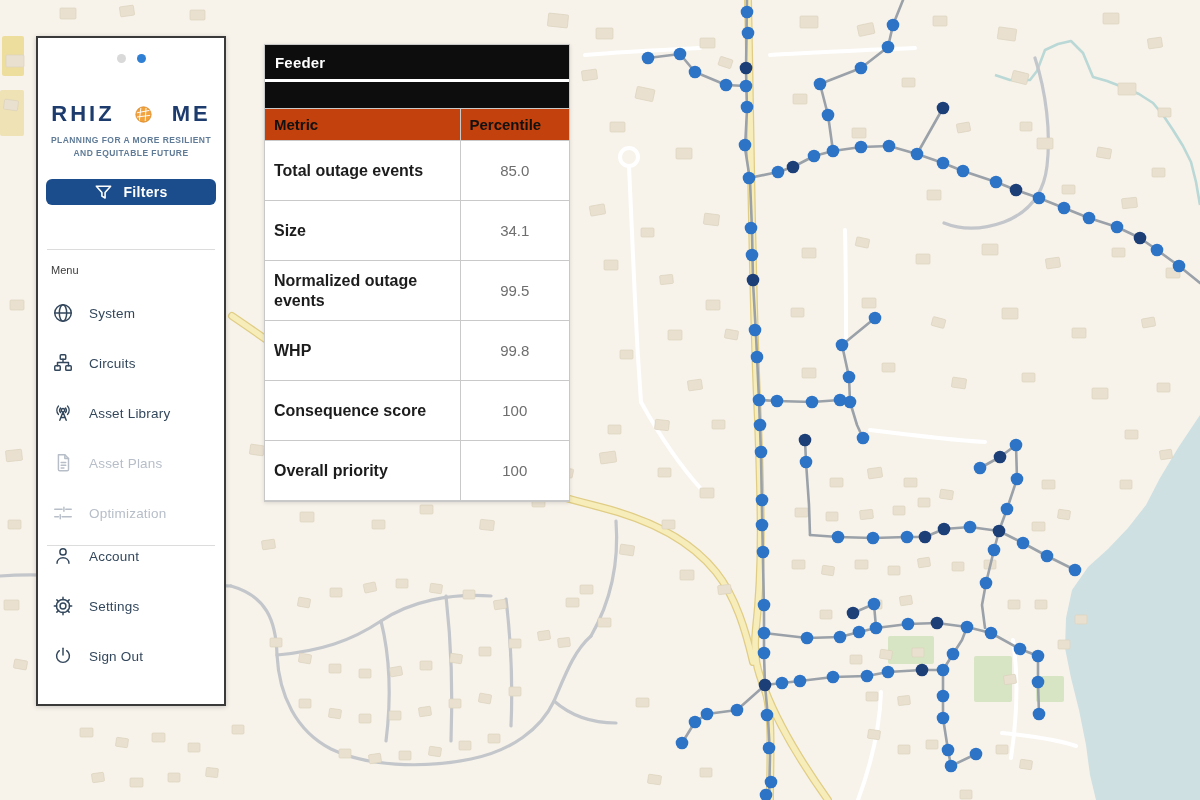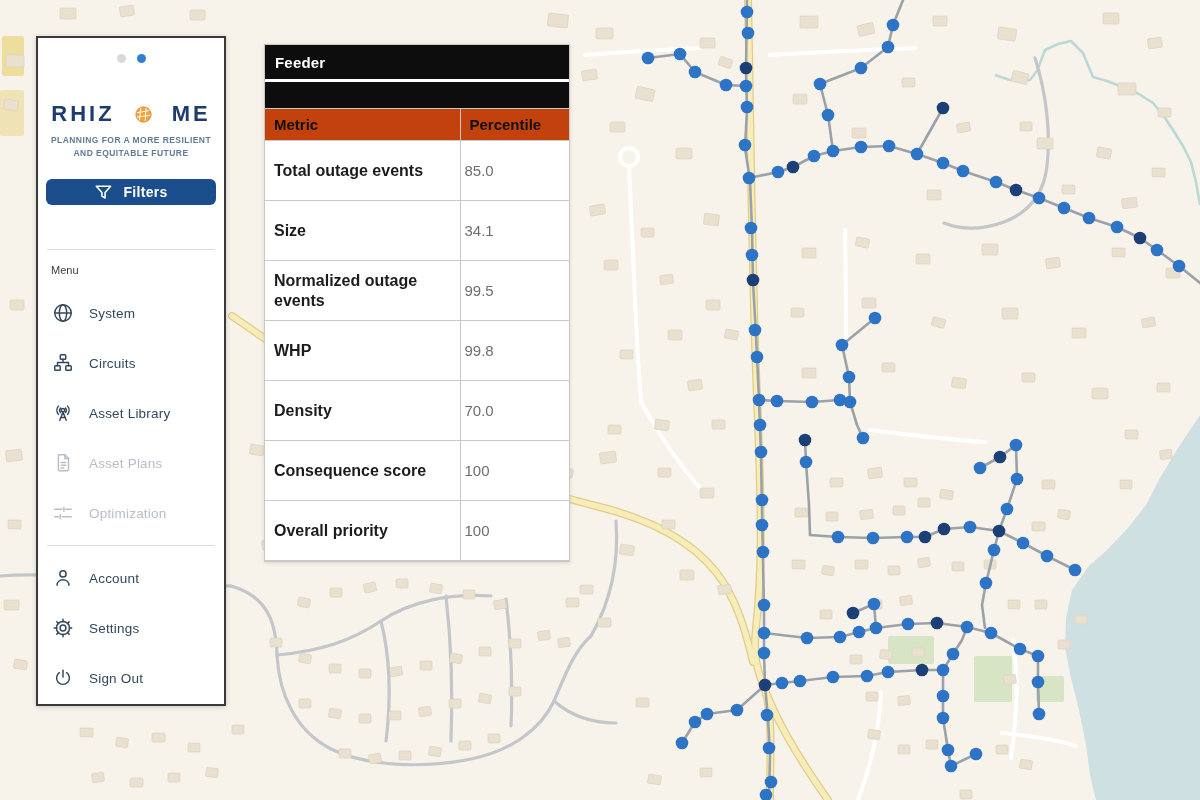"85.0" table.fp td.value { text-align: left -> center }
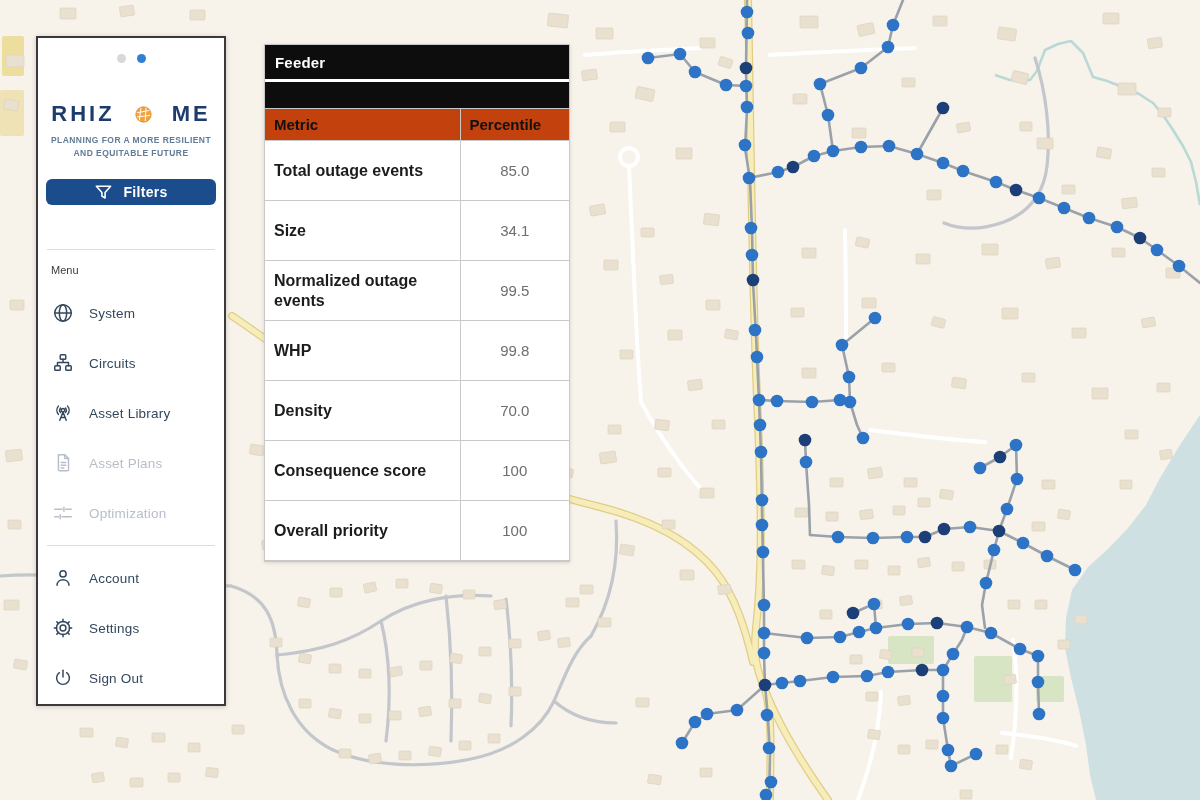"Density" tr { html: <tr> <td>Density</td> <td>70.0</td> </tr> -> none }
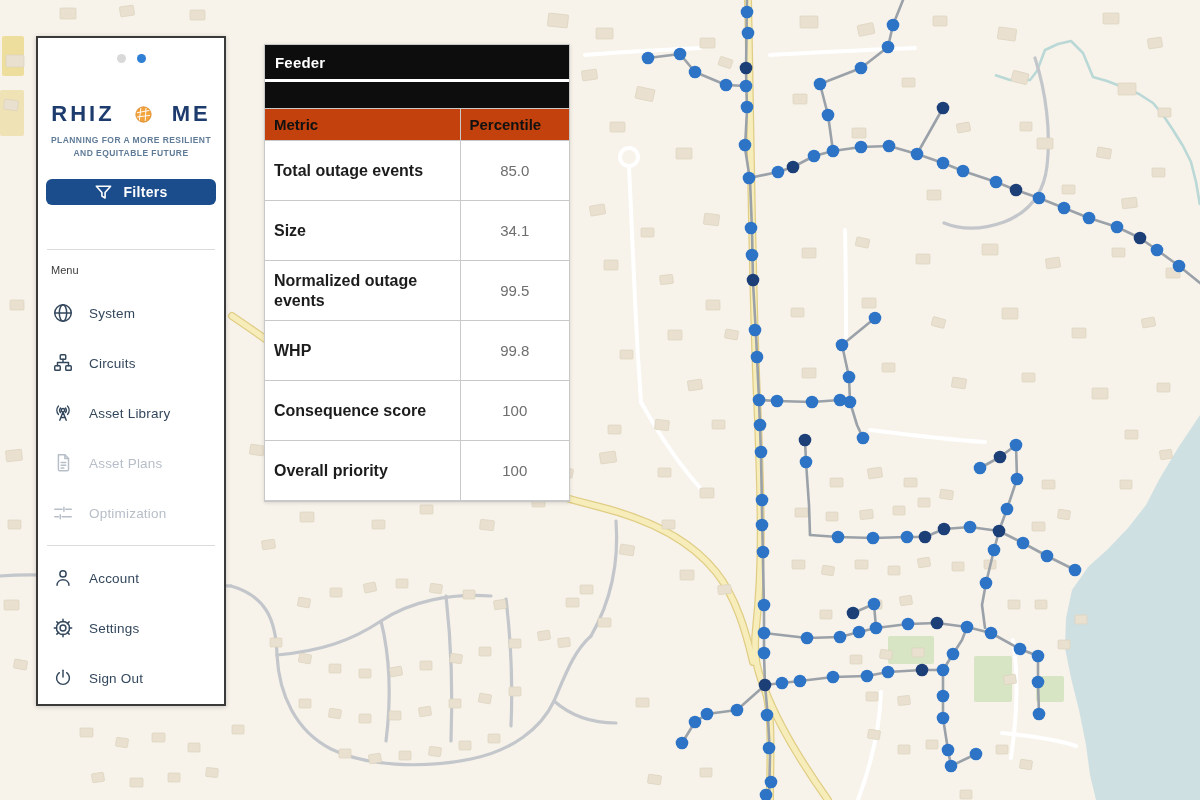"Account" .menu-list.footer { top: 515px -> 493px }
